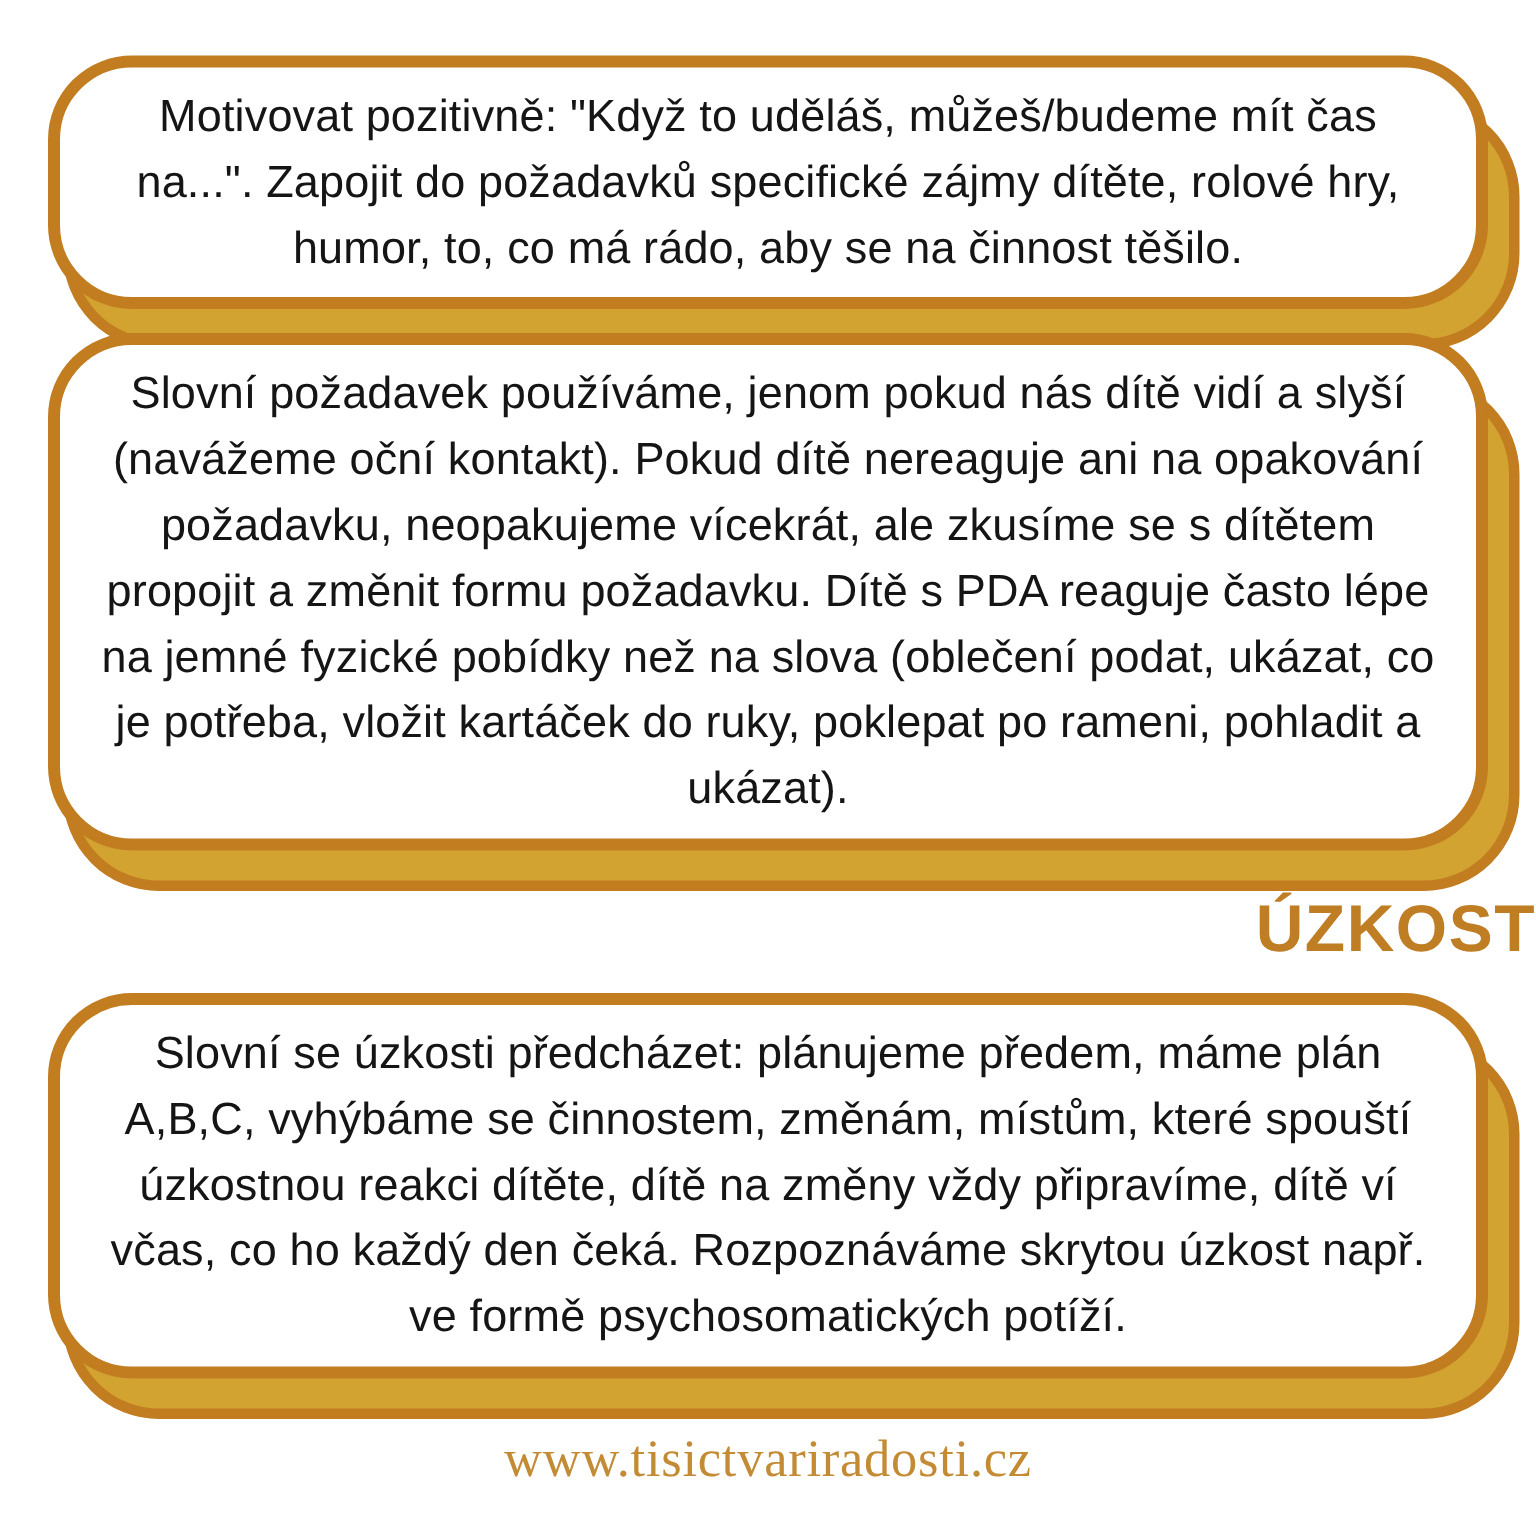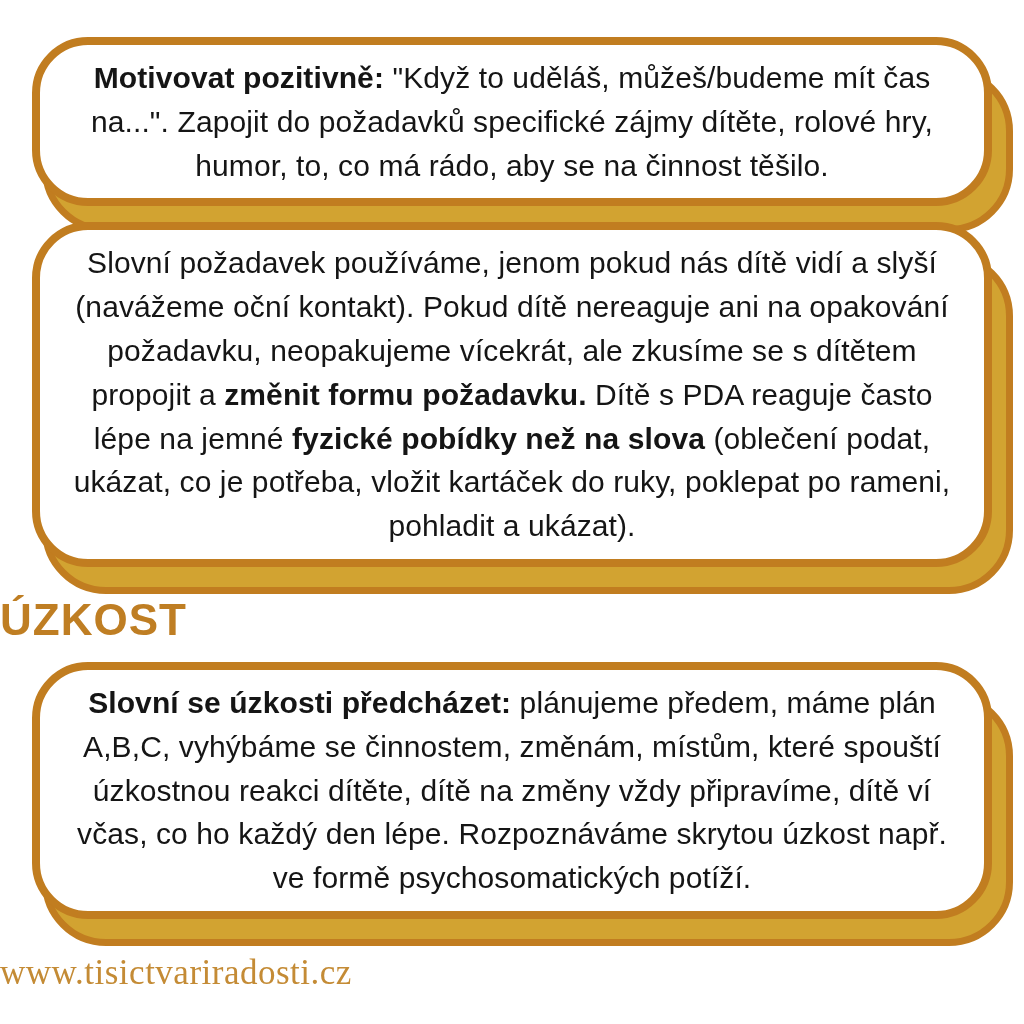"Motivovat pozitivně:" .card b { font-weight: 700 -> 400 }
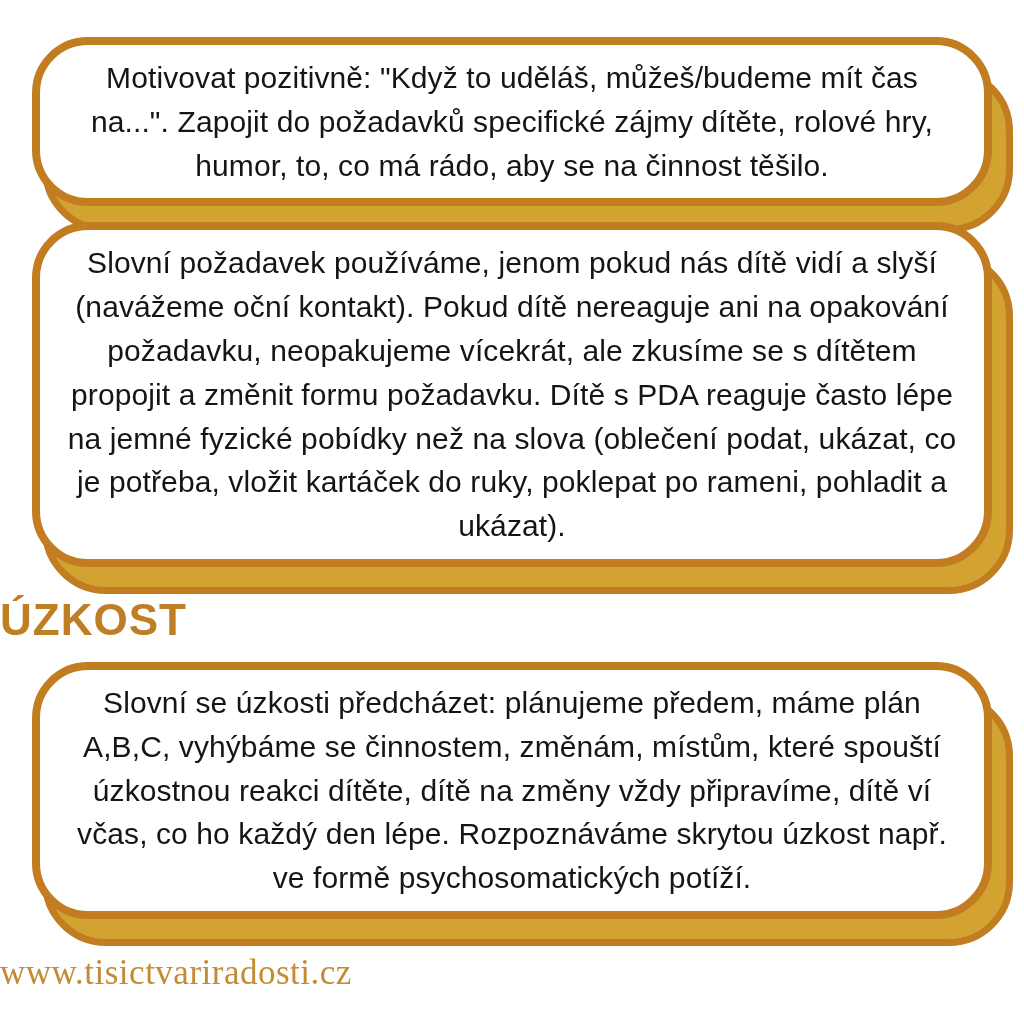"ÚZKOST" .section-heading { text-align: left -> right }
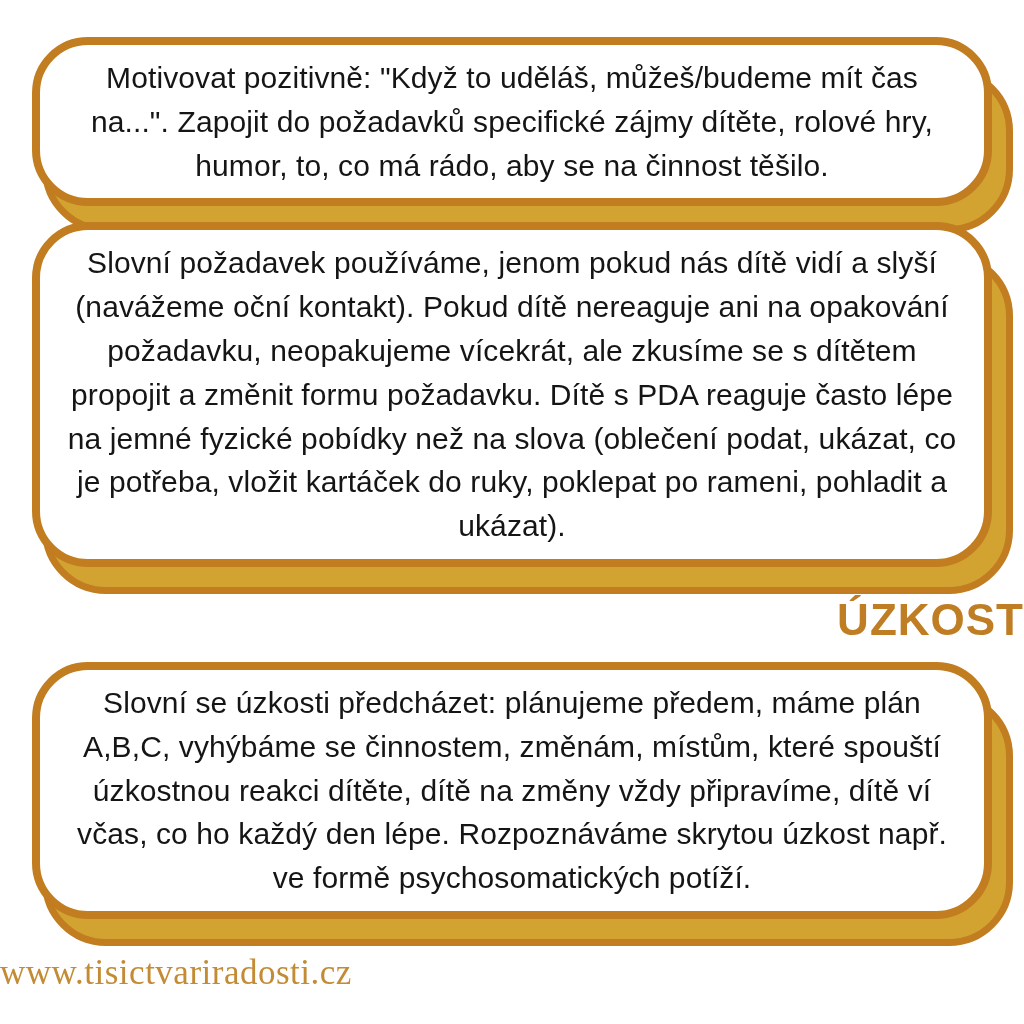"plánujeme předem, máme plán A,B,C," span { text: lépe -> čeká }
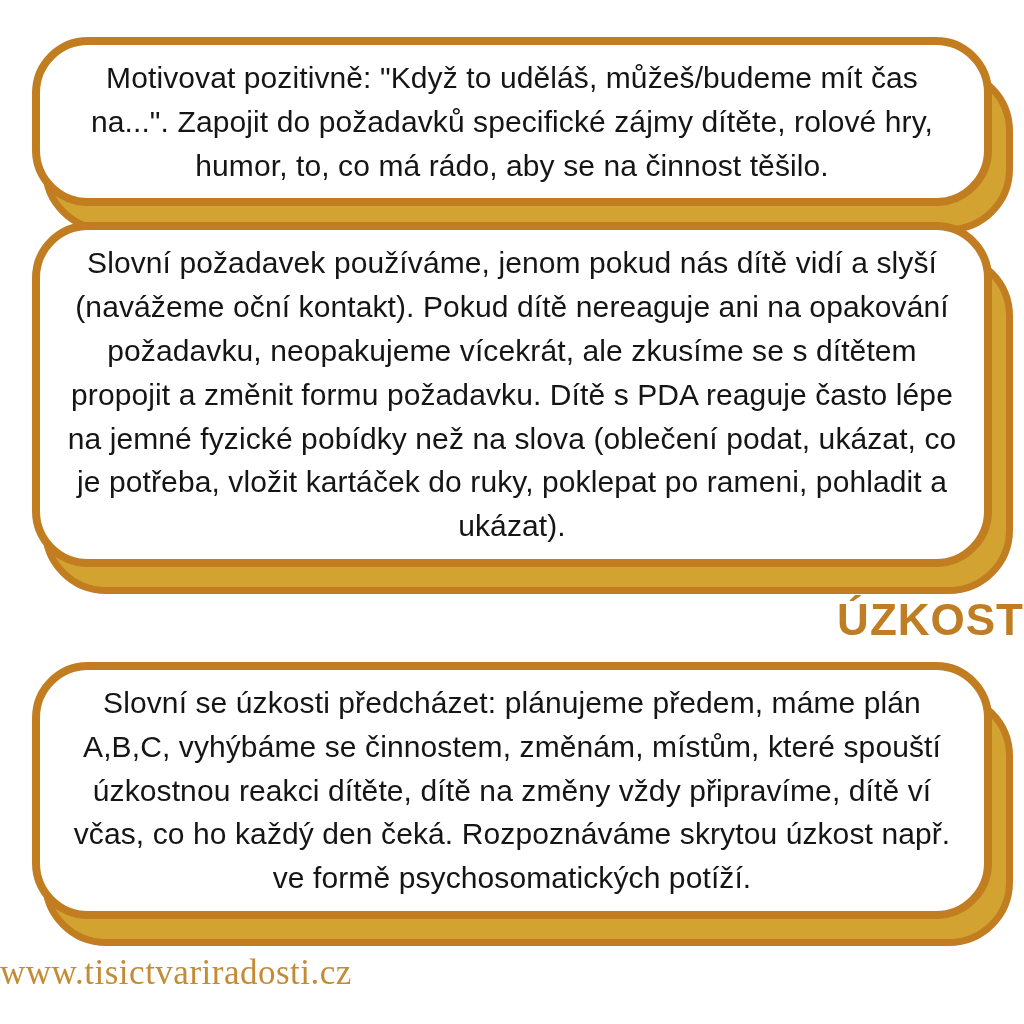"www.tisictvariradosti.cz" .footer { text-align: none -> center }
